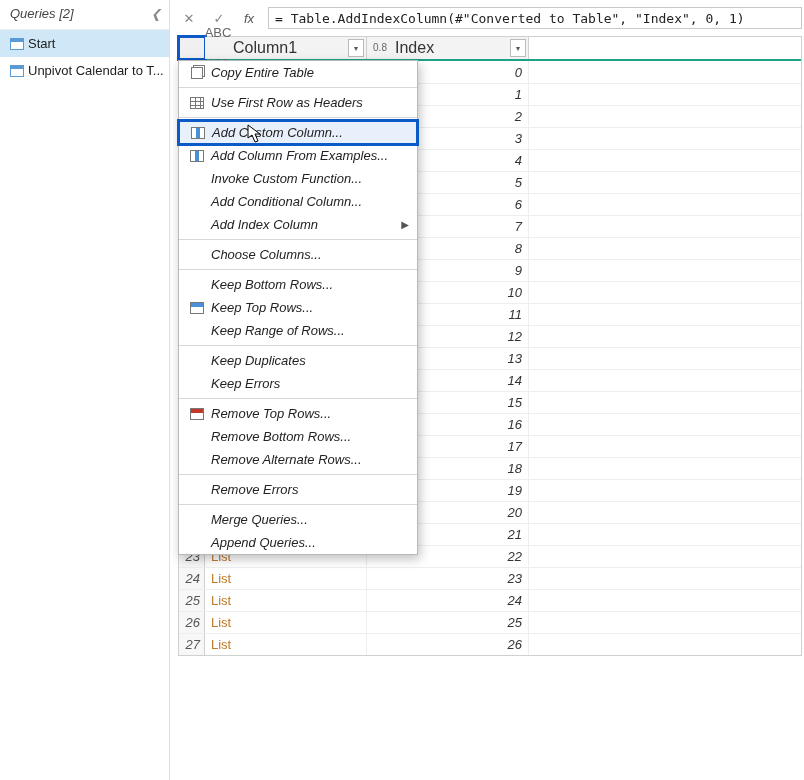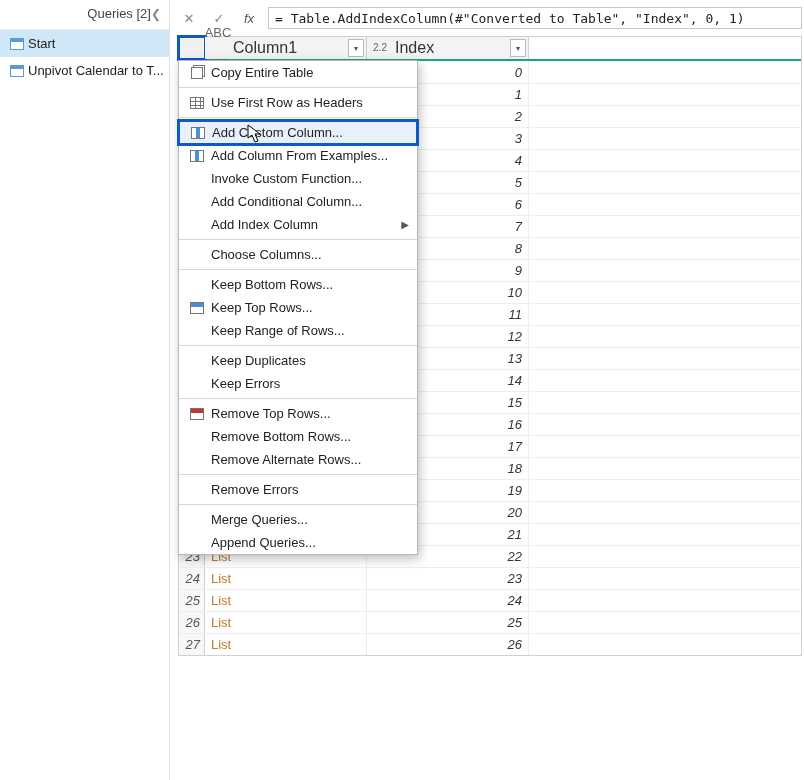"Queries [2]" .queries-header { font-style: none -> italic; justify-content: flex-end -> space-between }
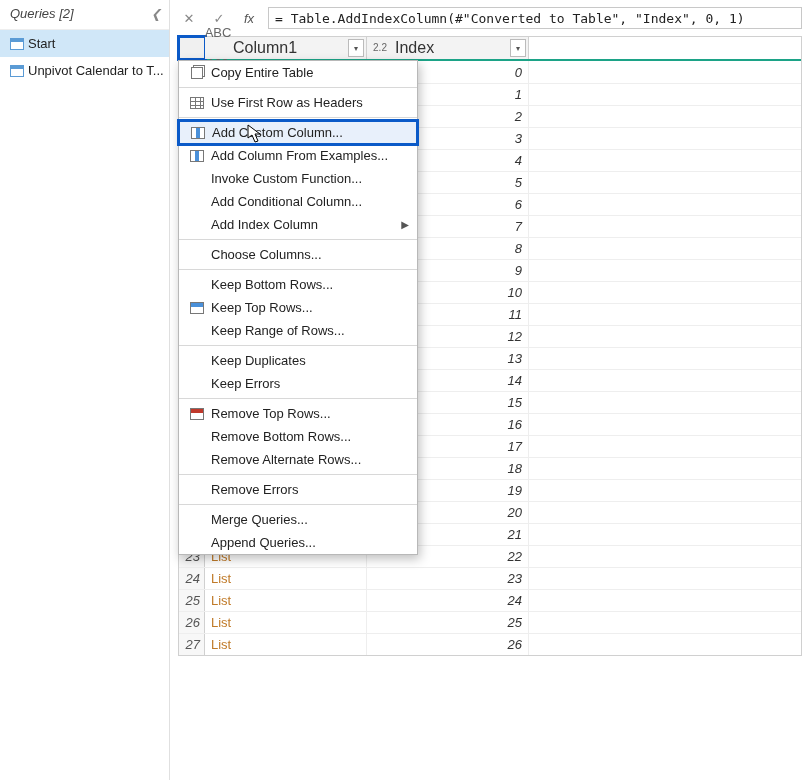"2.2" span.type-icon { text: 2.2 -> 0.8 }
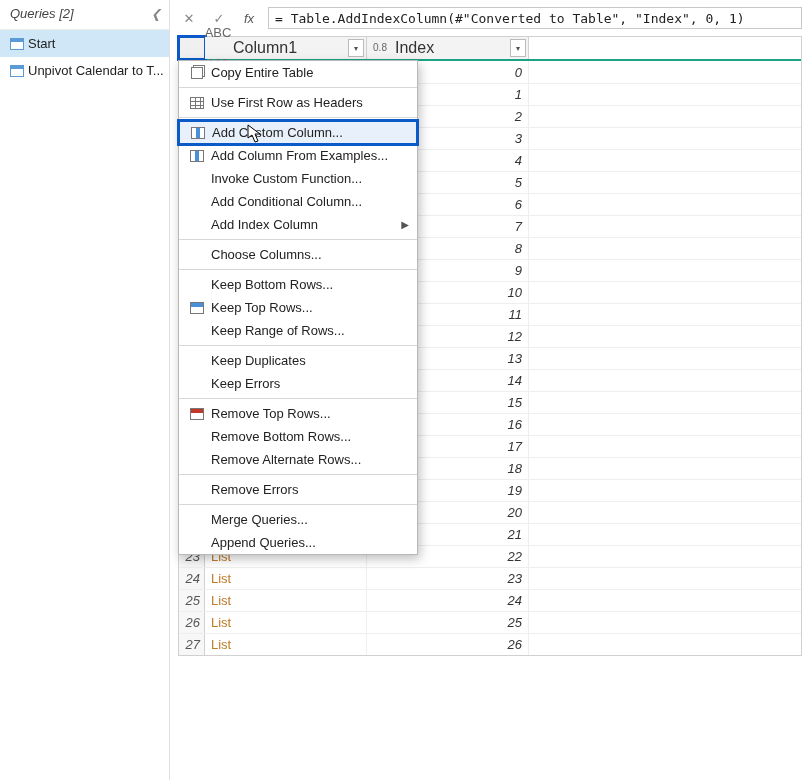"Copy Entire Table" .menu-row .m-label { font-style: none -> italic }
